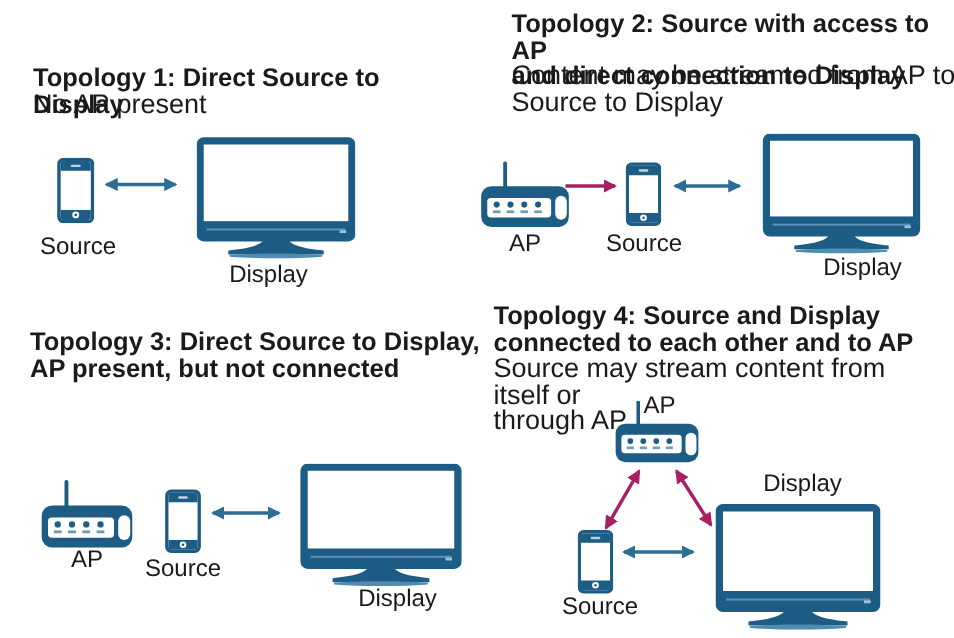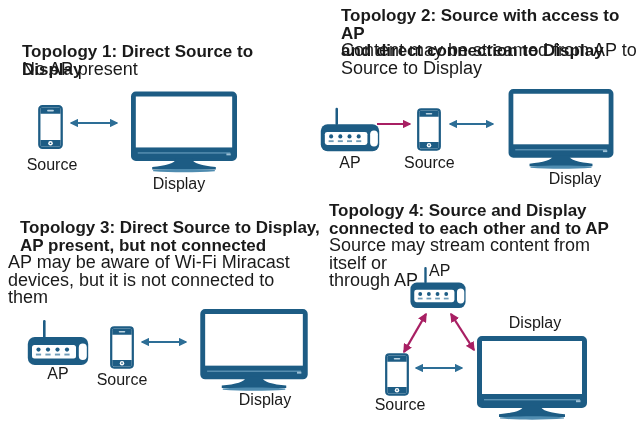"AP may be aware of" div.subtitle { html: <div>AP may be aware of Wi-Fi Miracast devices, but it is not connected to them</div> -> none }
